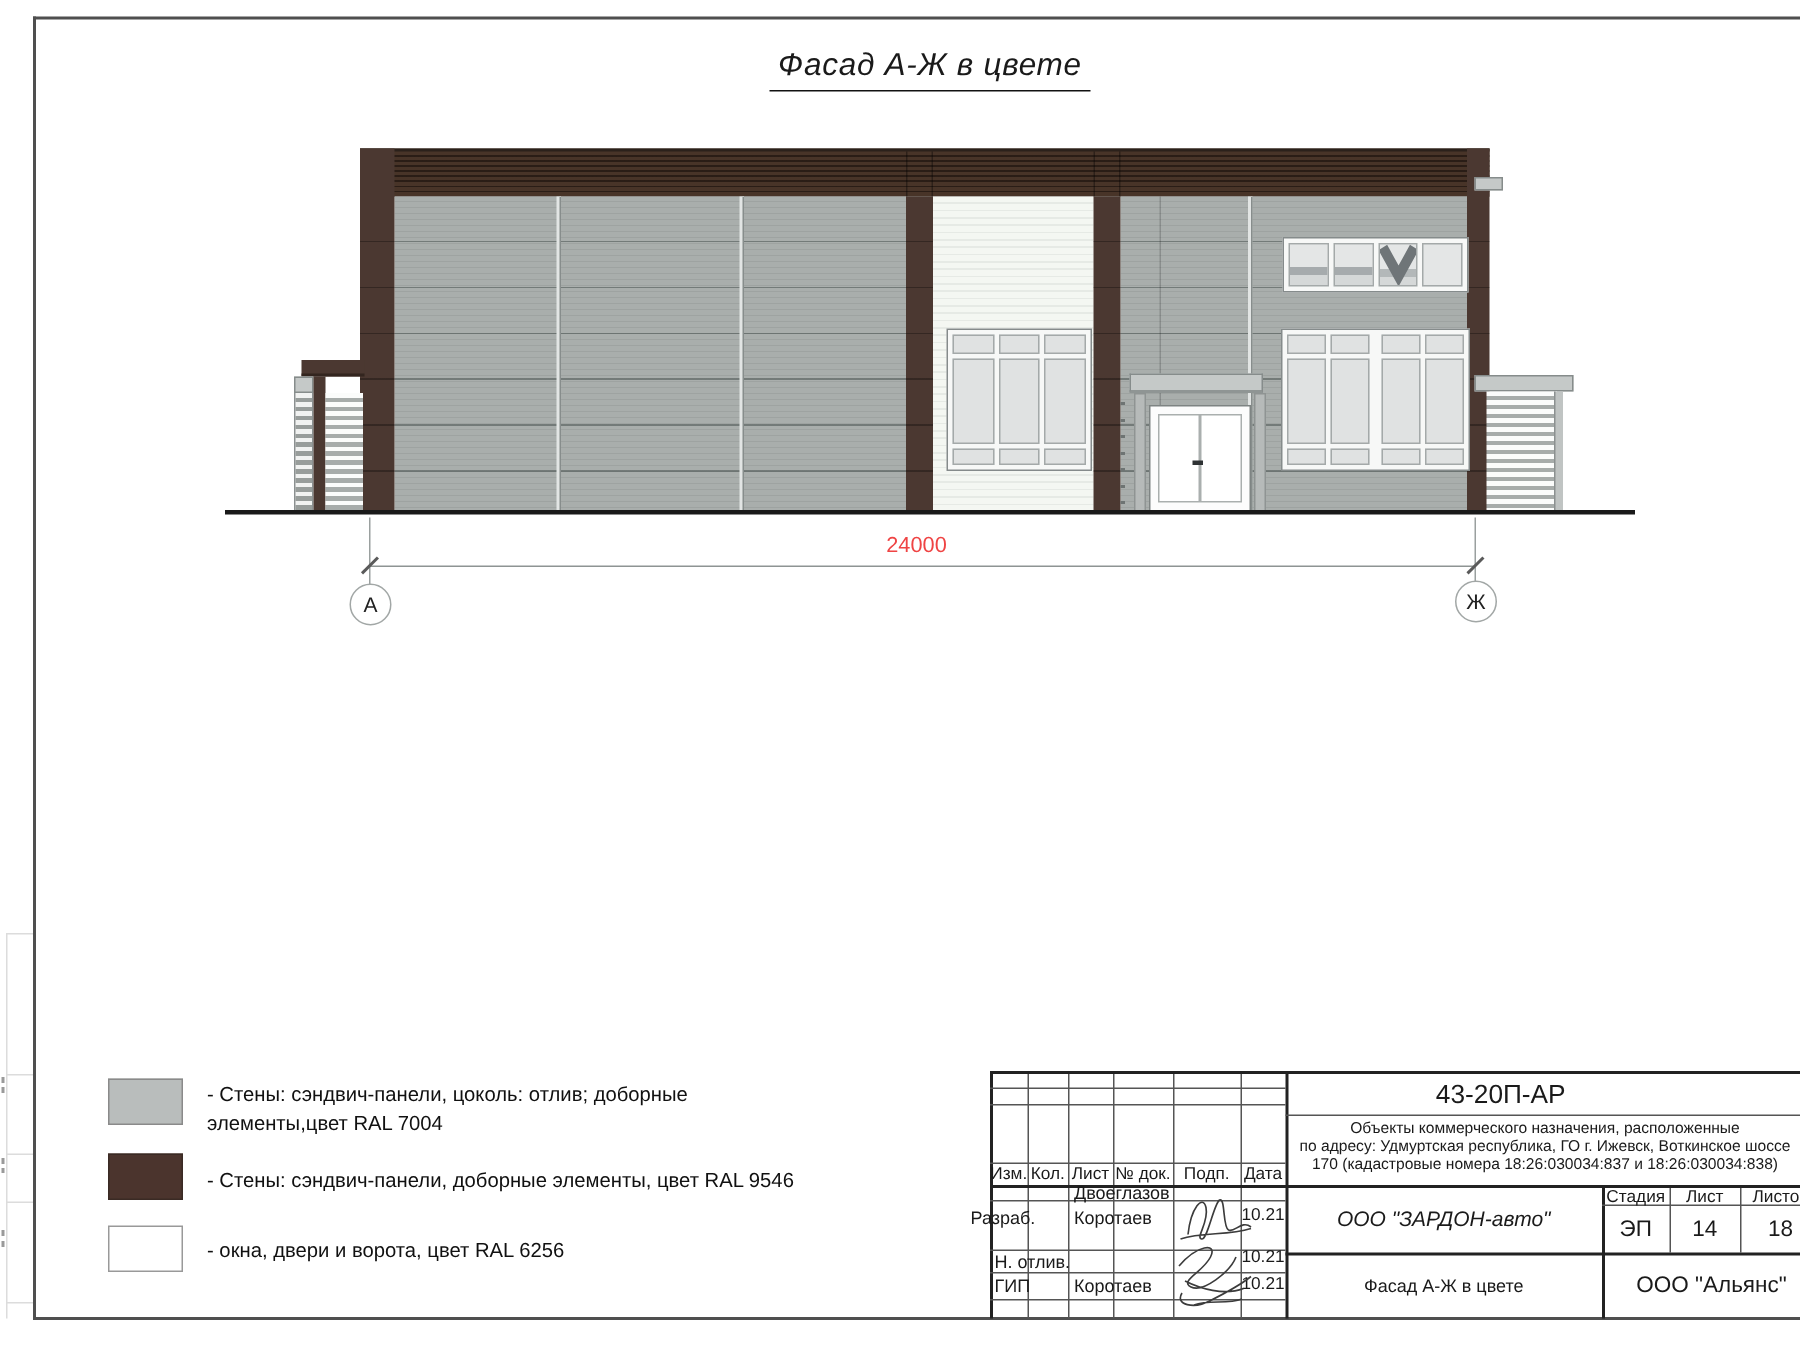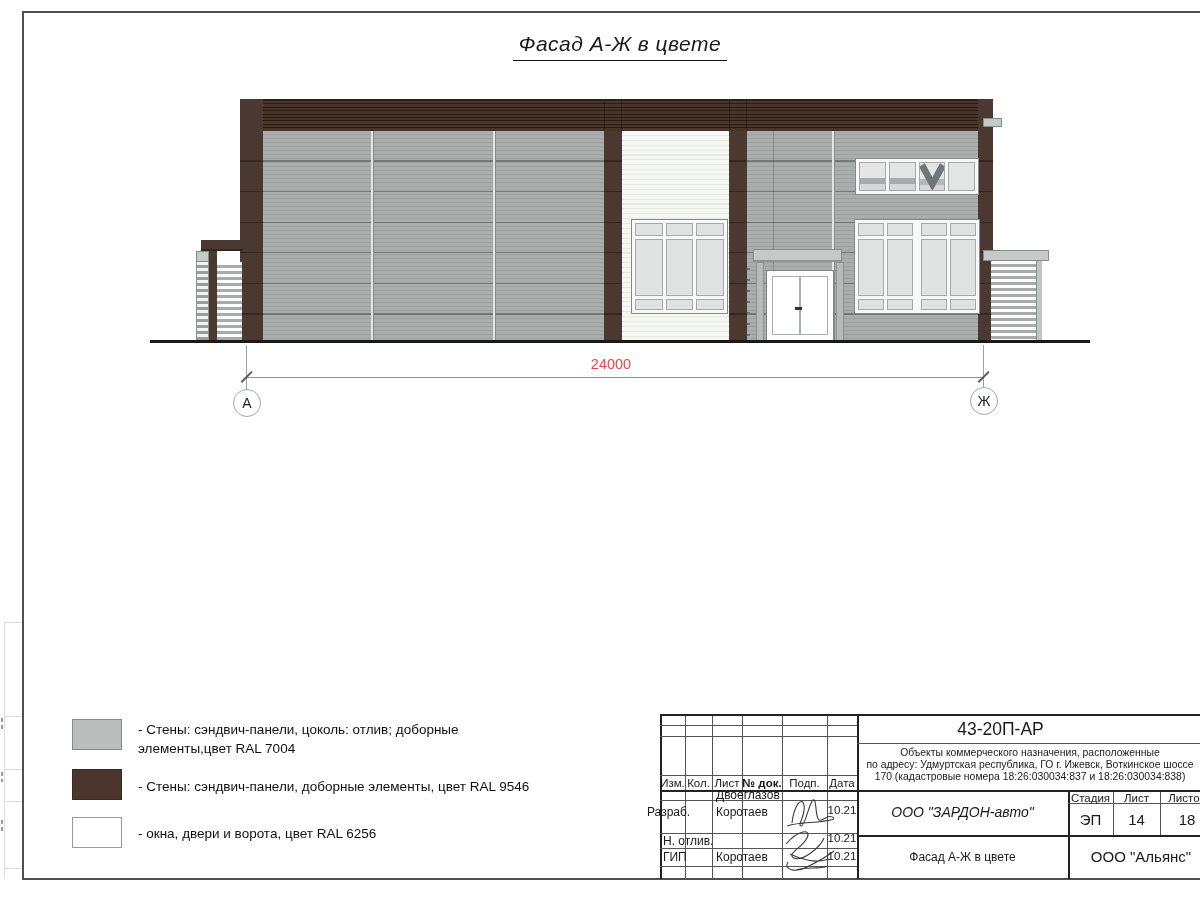"№ док." div.tb-txt { font-weight: bold -> none }
